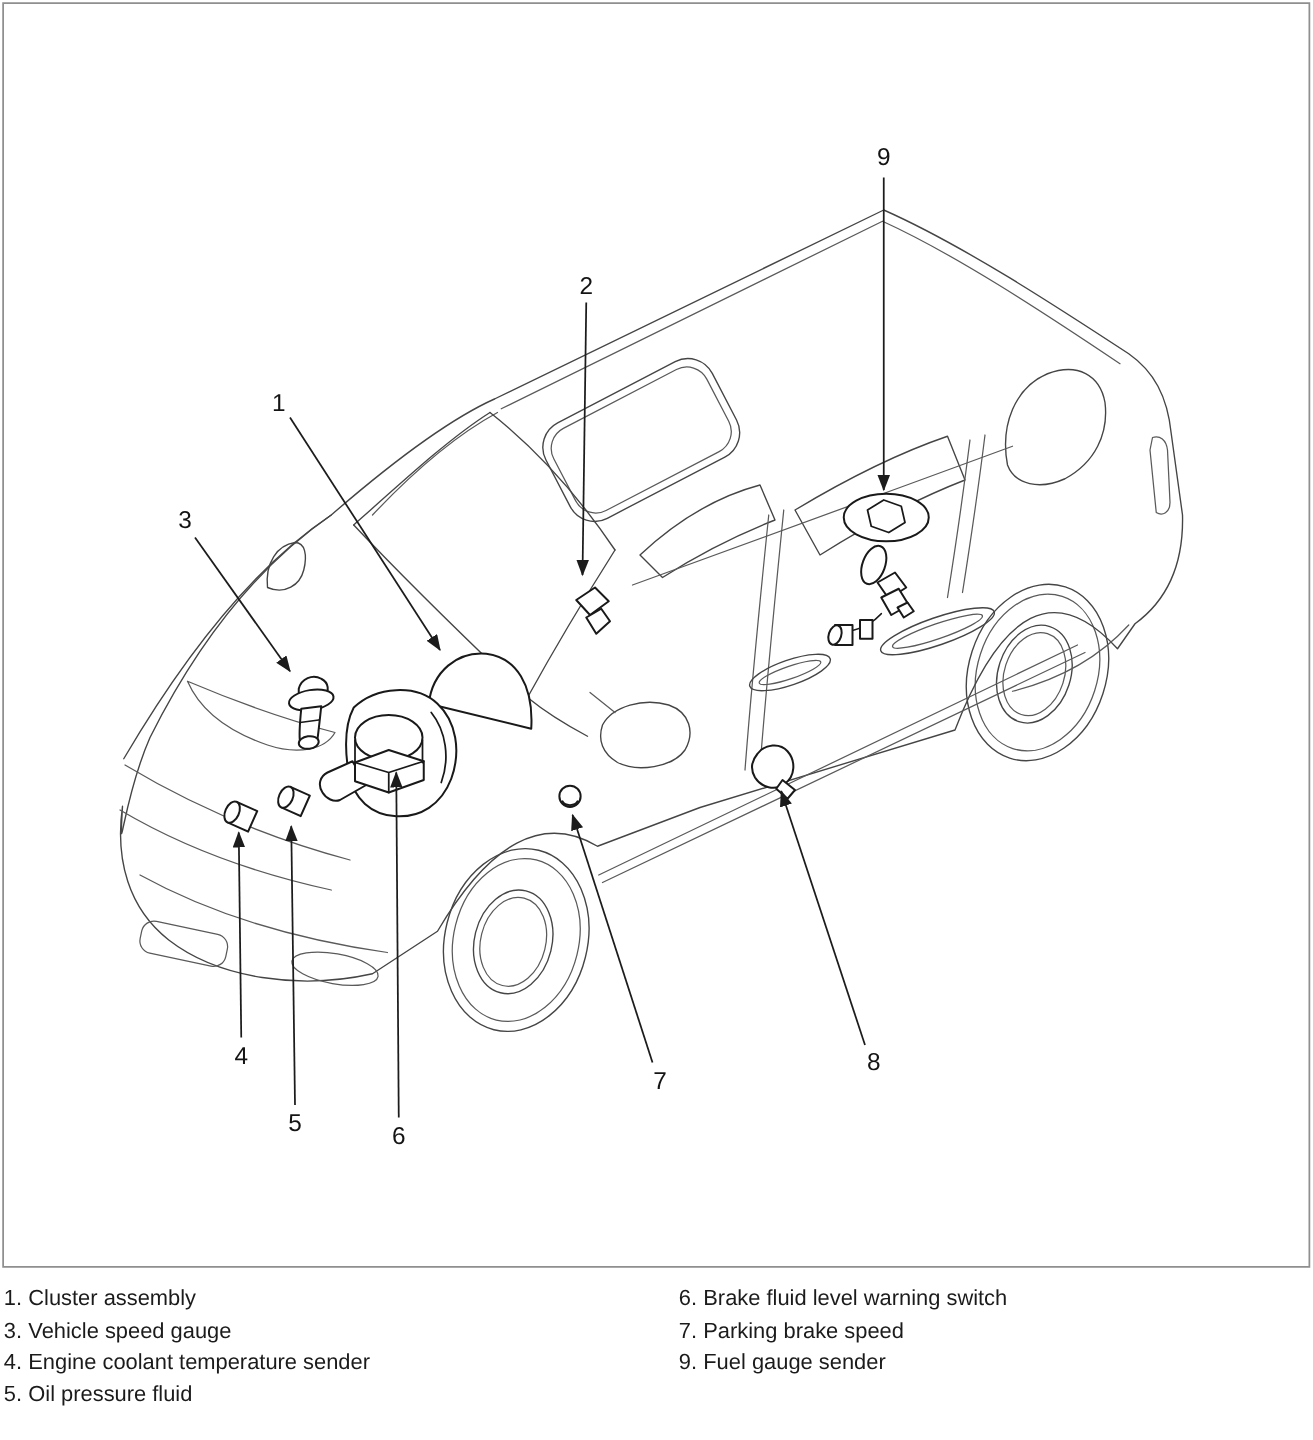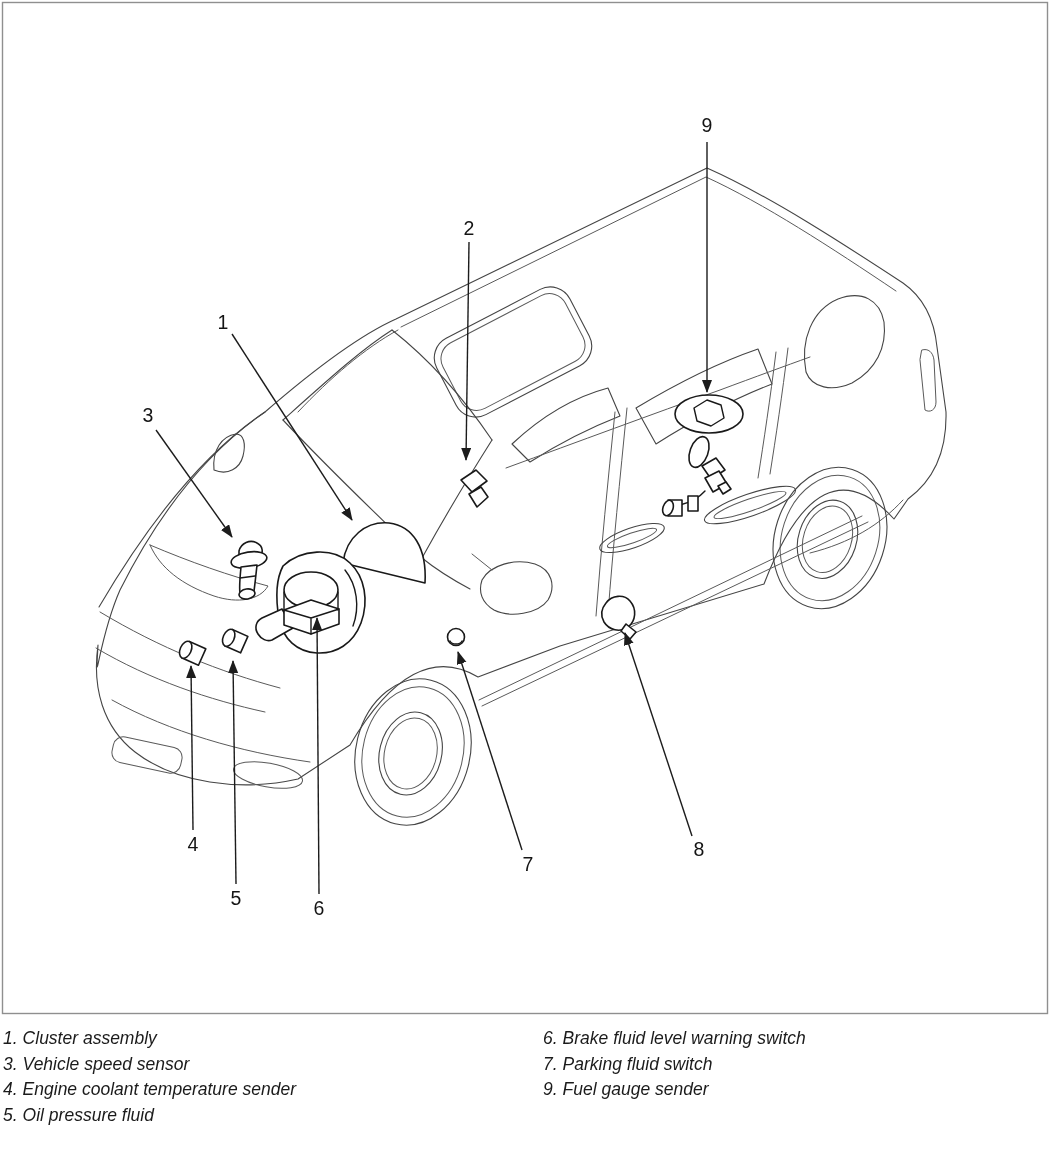"1. Cluster assembly" .legend-row { font-style: italic -> none }
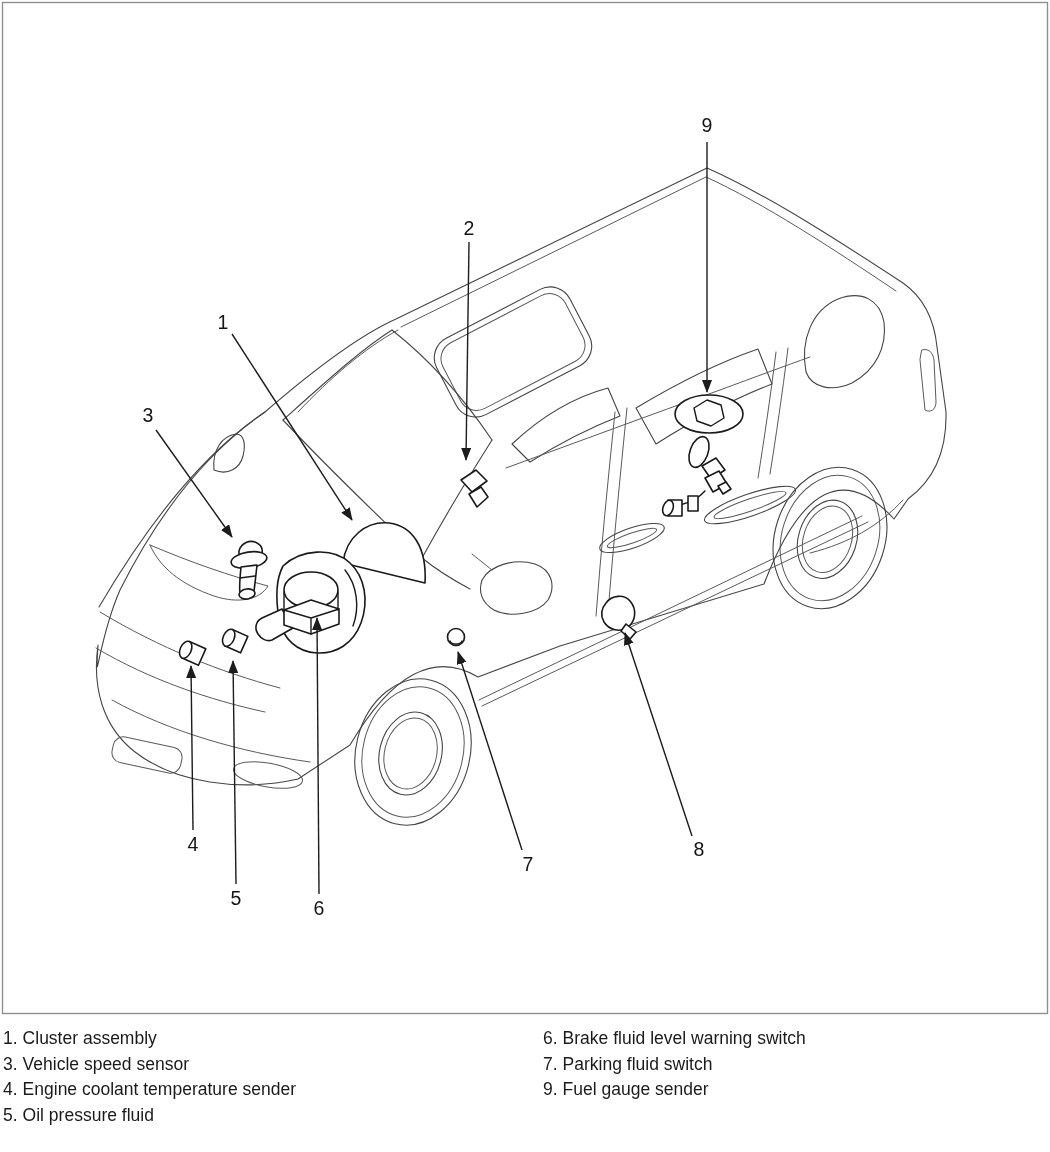"Vehicle speed sensor" span.lt { text: sensor -> gauge }
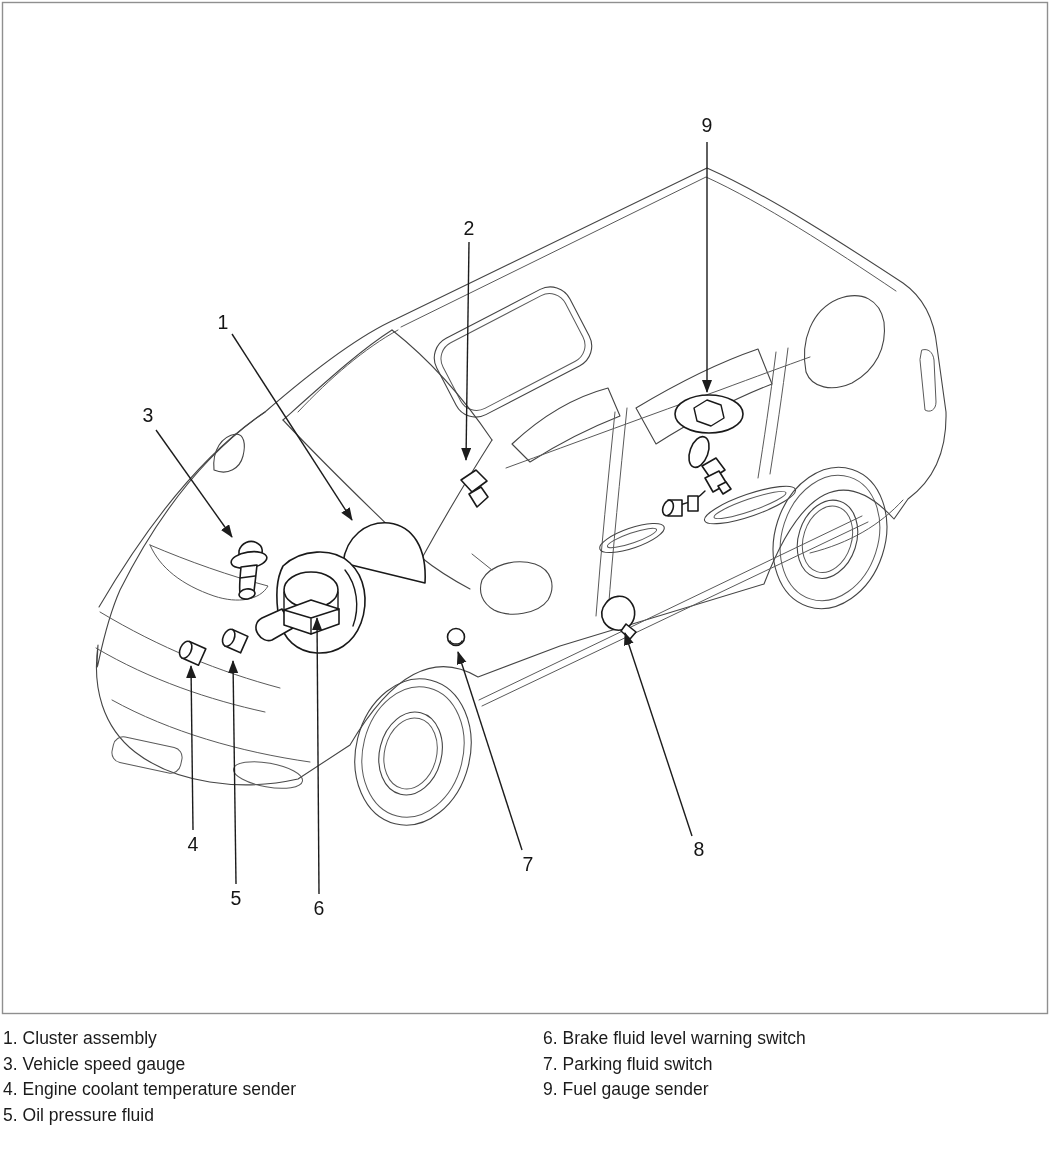"Parking fluid switch" span.lt { text: fluid switch -> brake speed }
